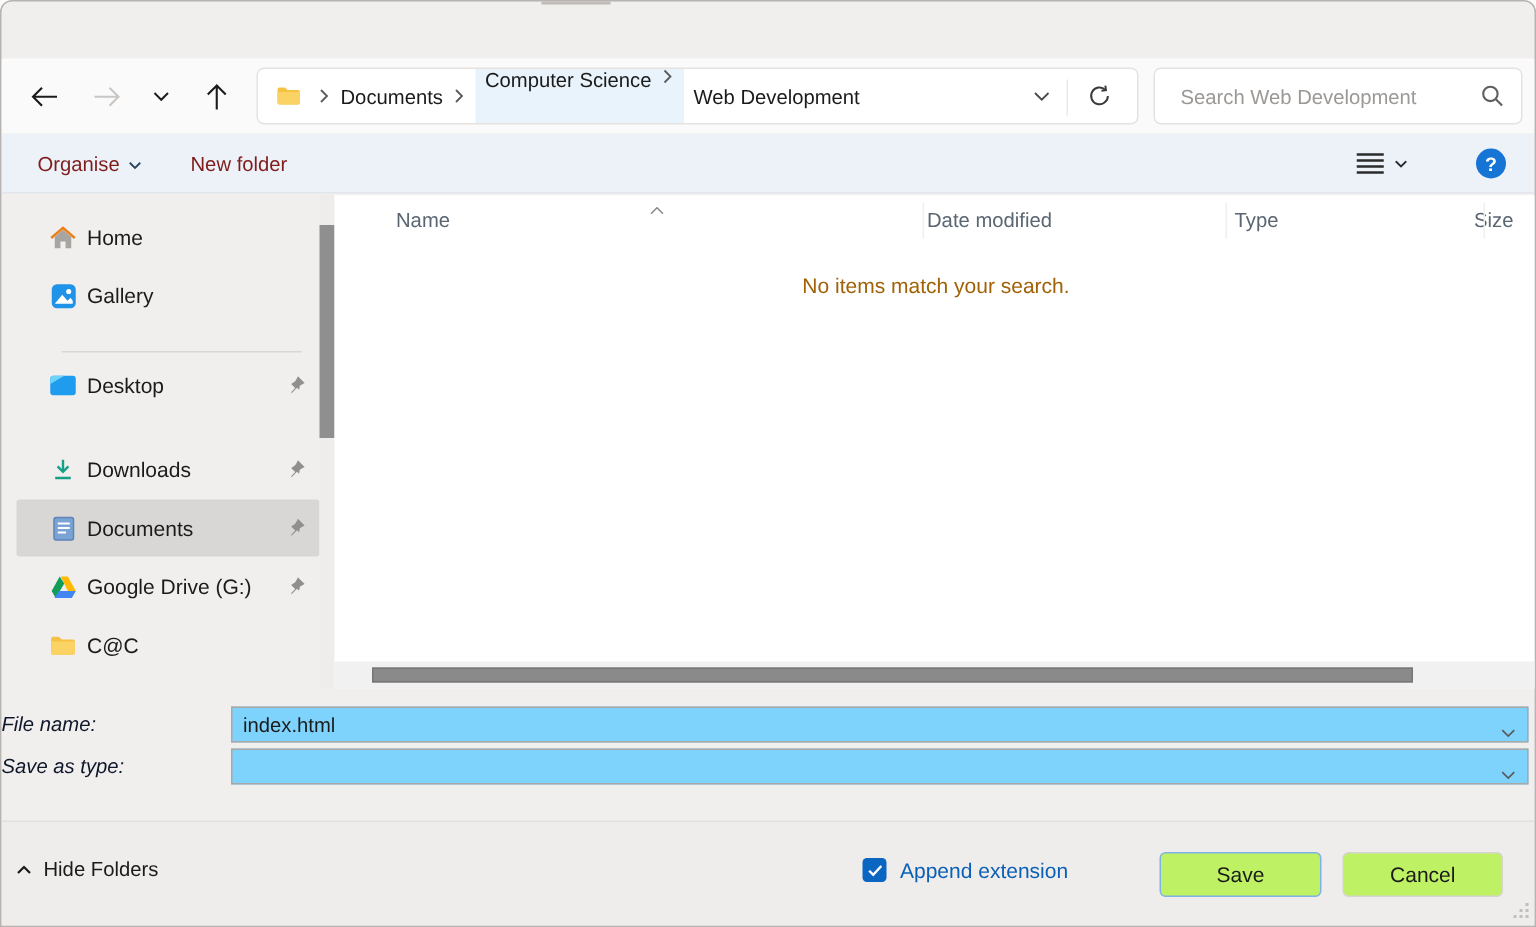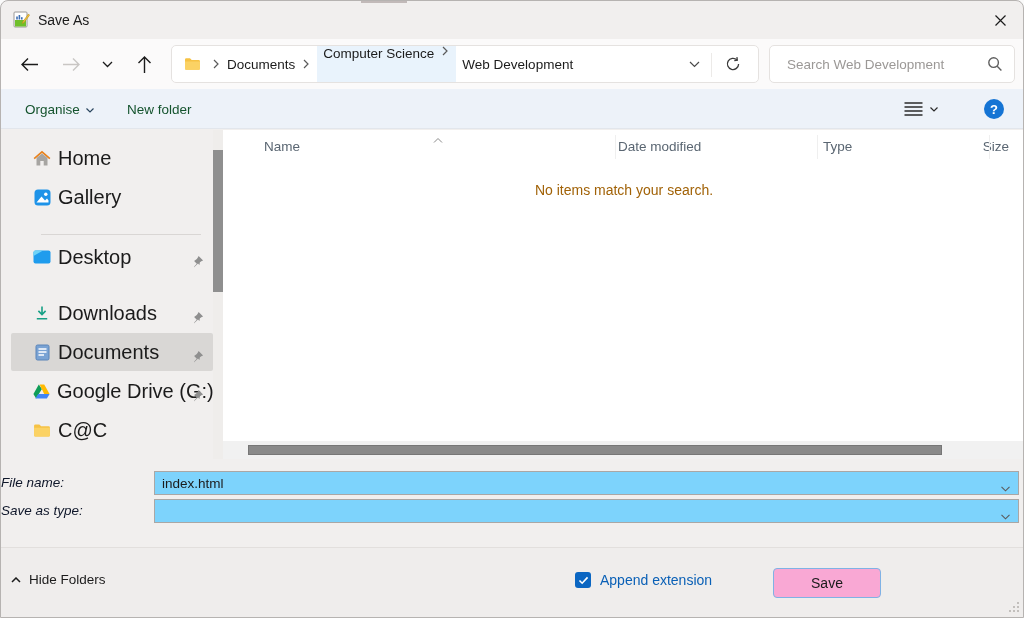"Save As" div.titlebar { html: <div> <span> <svg> <rect></rect> <rect></rect> <rect></rect> <rect></rect> <rect></rect> <path></path> </svg> </span> <span>Save As</span> <span> <svg> <path></path> </svg> </span> </div> -> none }
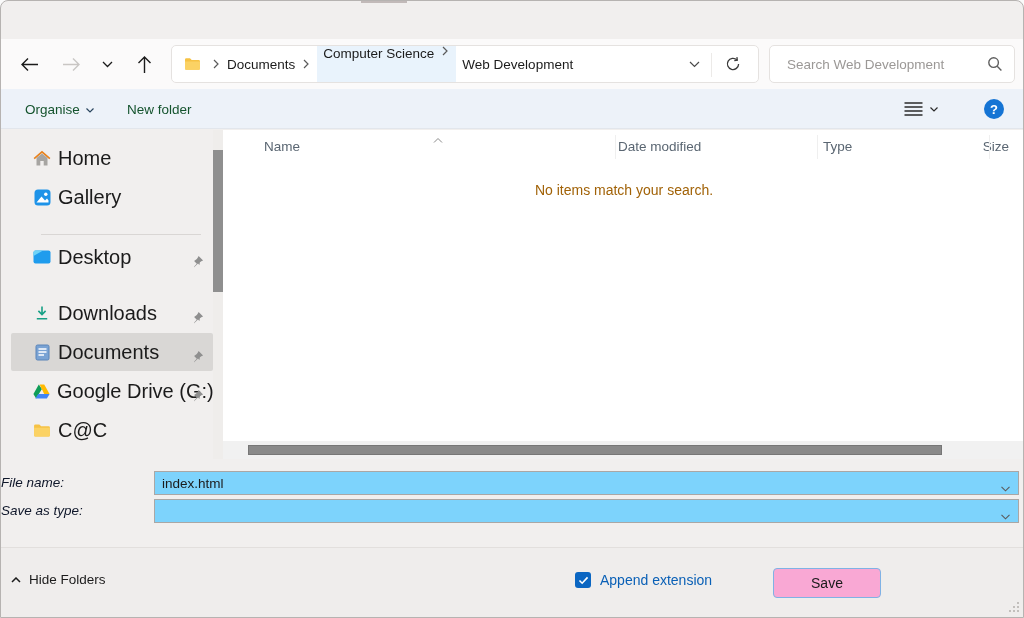"Organise" .tool-btn { color: #14532d -> #7f1d1d }
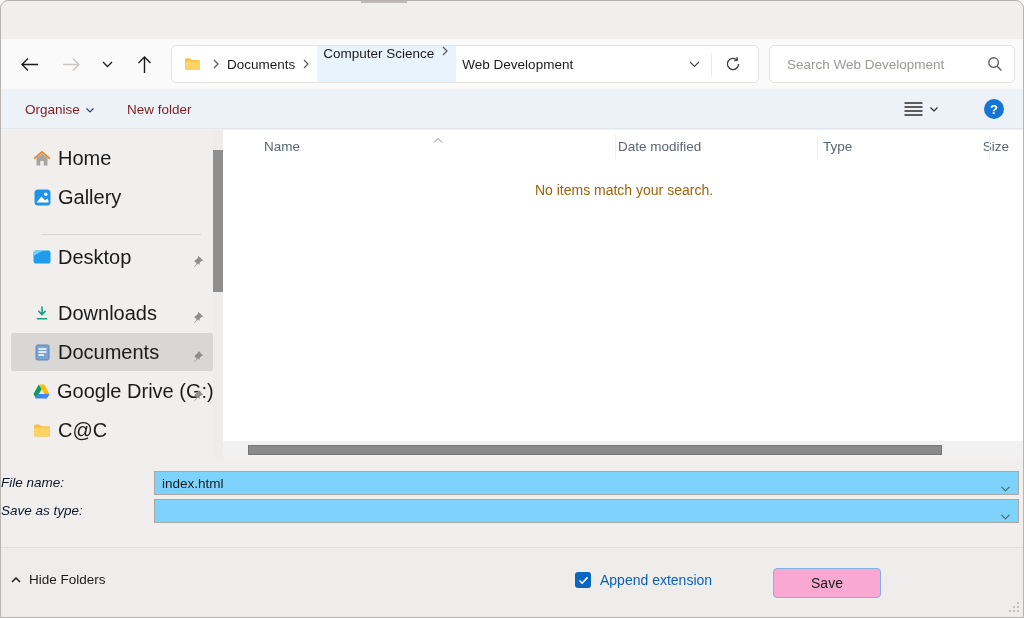"Home" .side-item { font-size: 20px -> 14px }
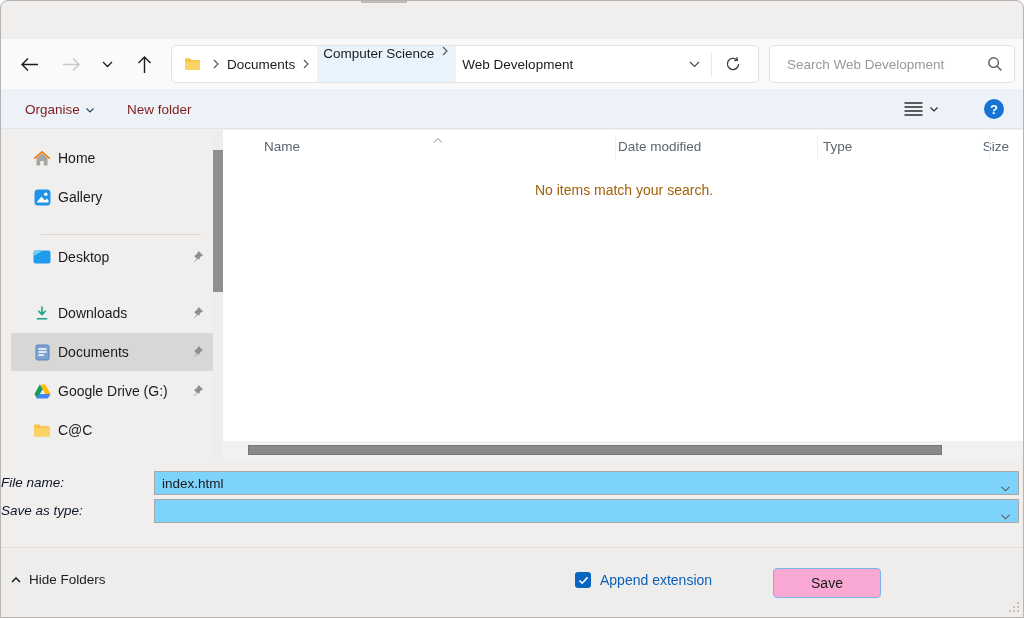"Save" .btn { background: #f9a8d4 -> #bef264 }
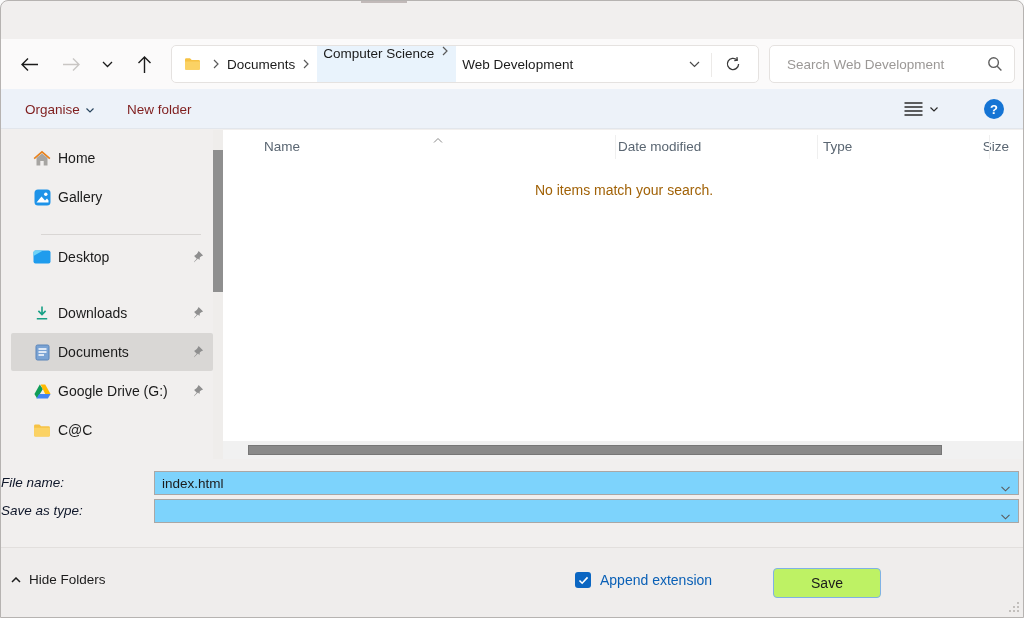"Cancel" span.btn { html: none -> <span> <span>Cancel</span> </span> }
